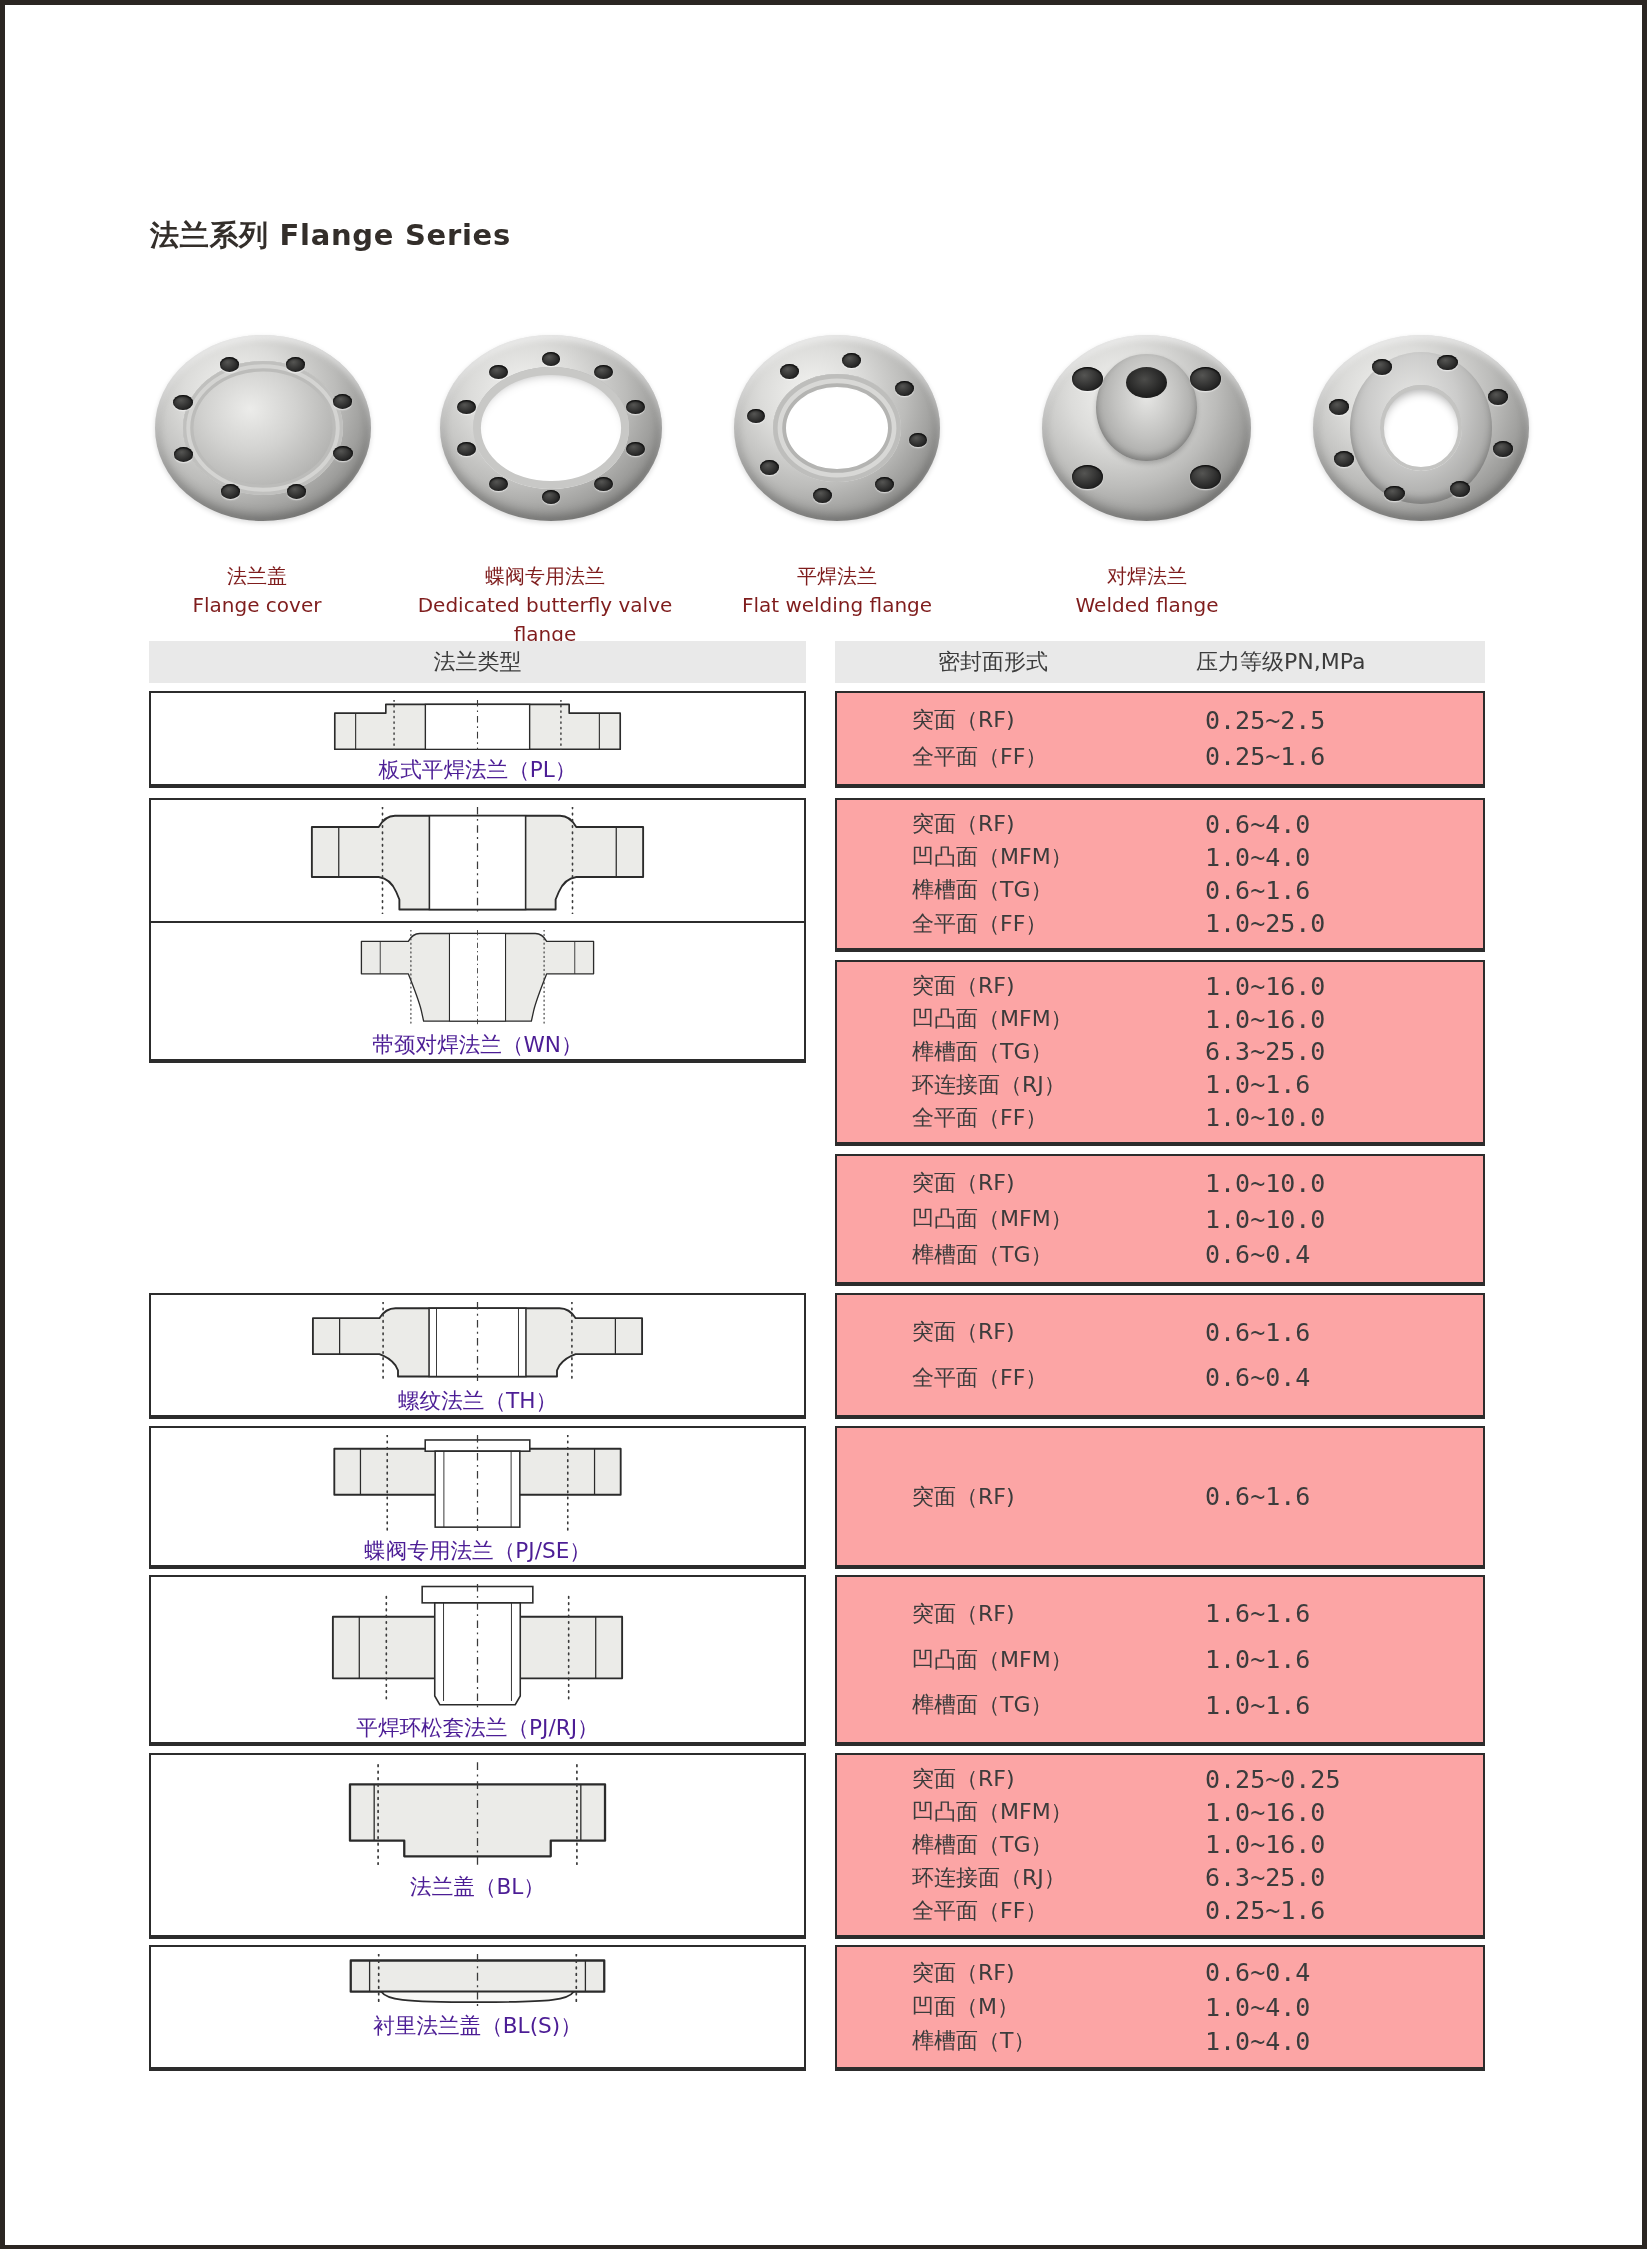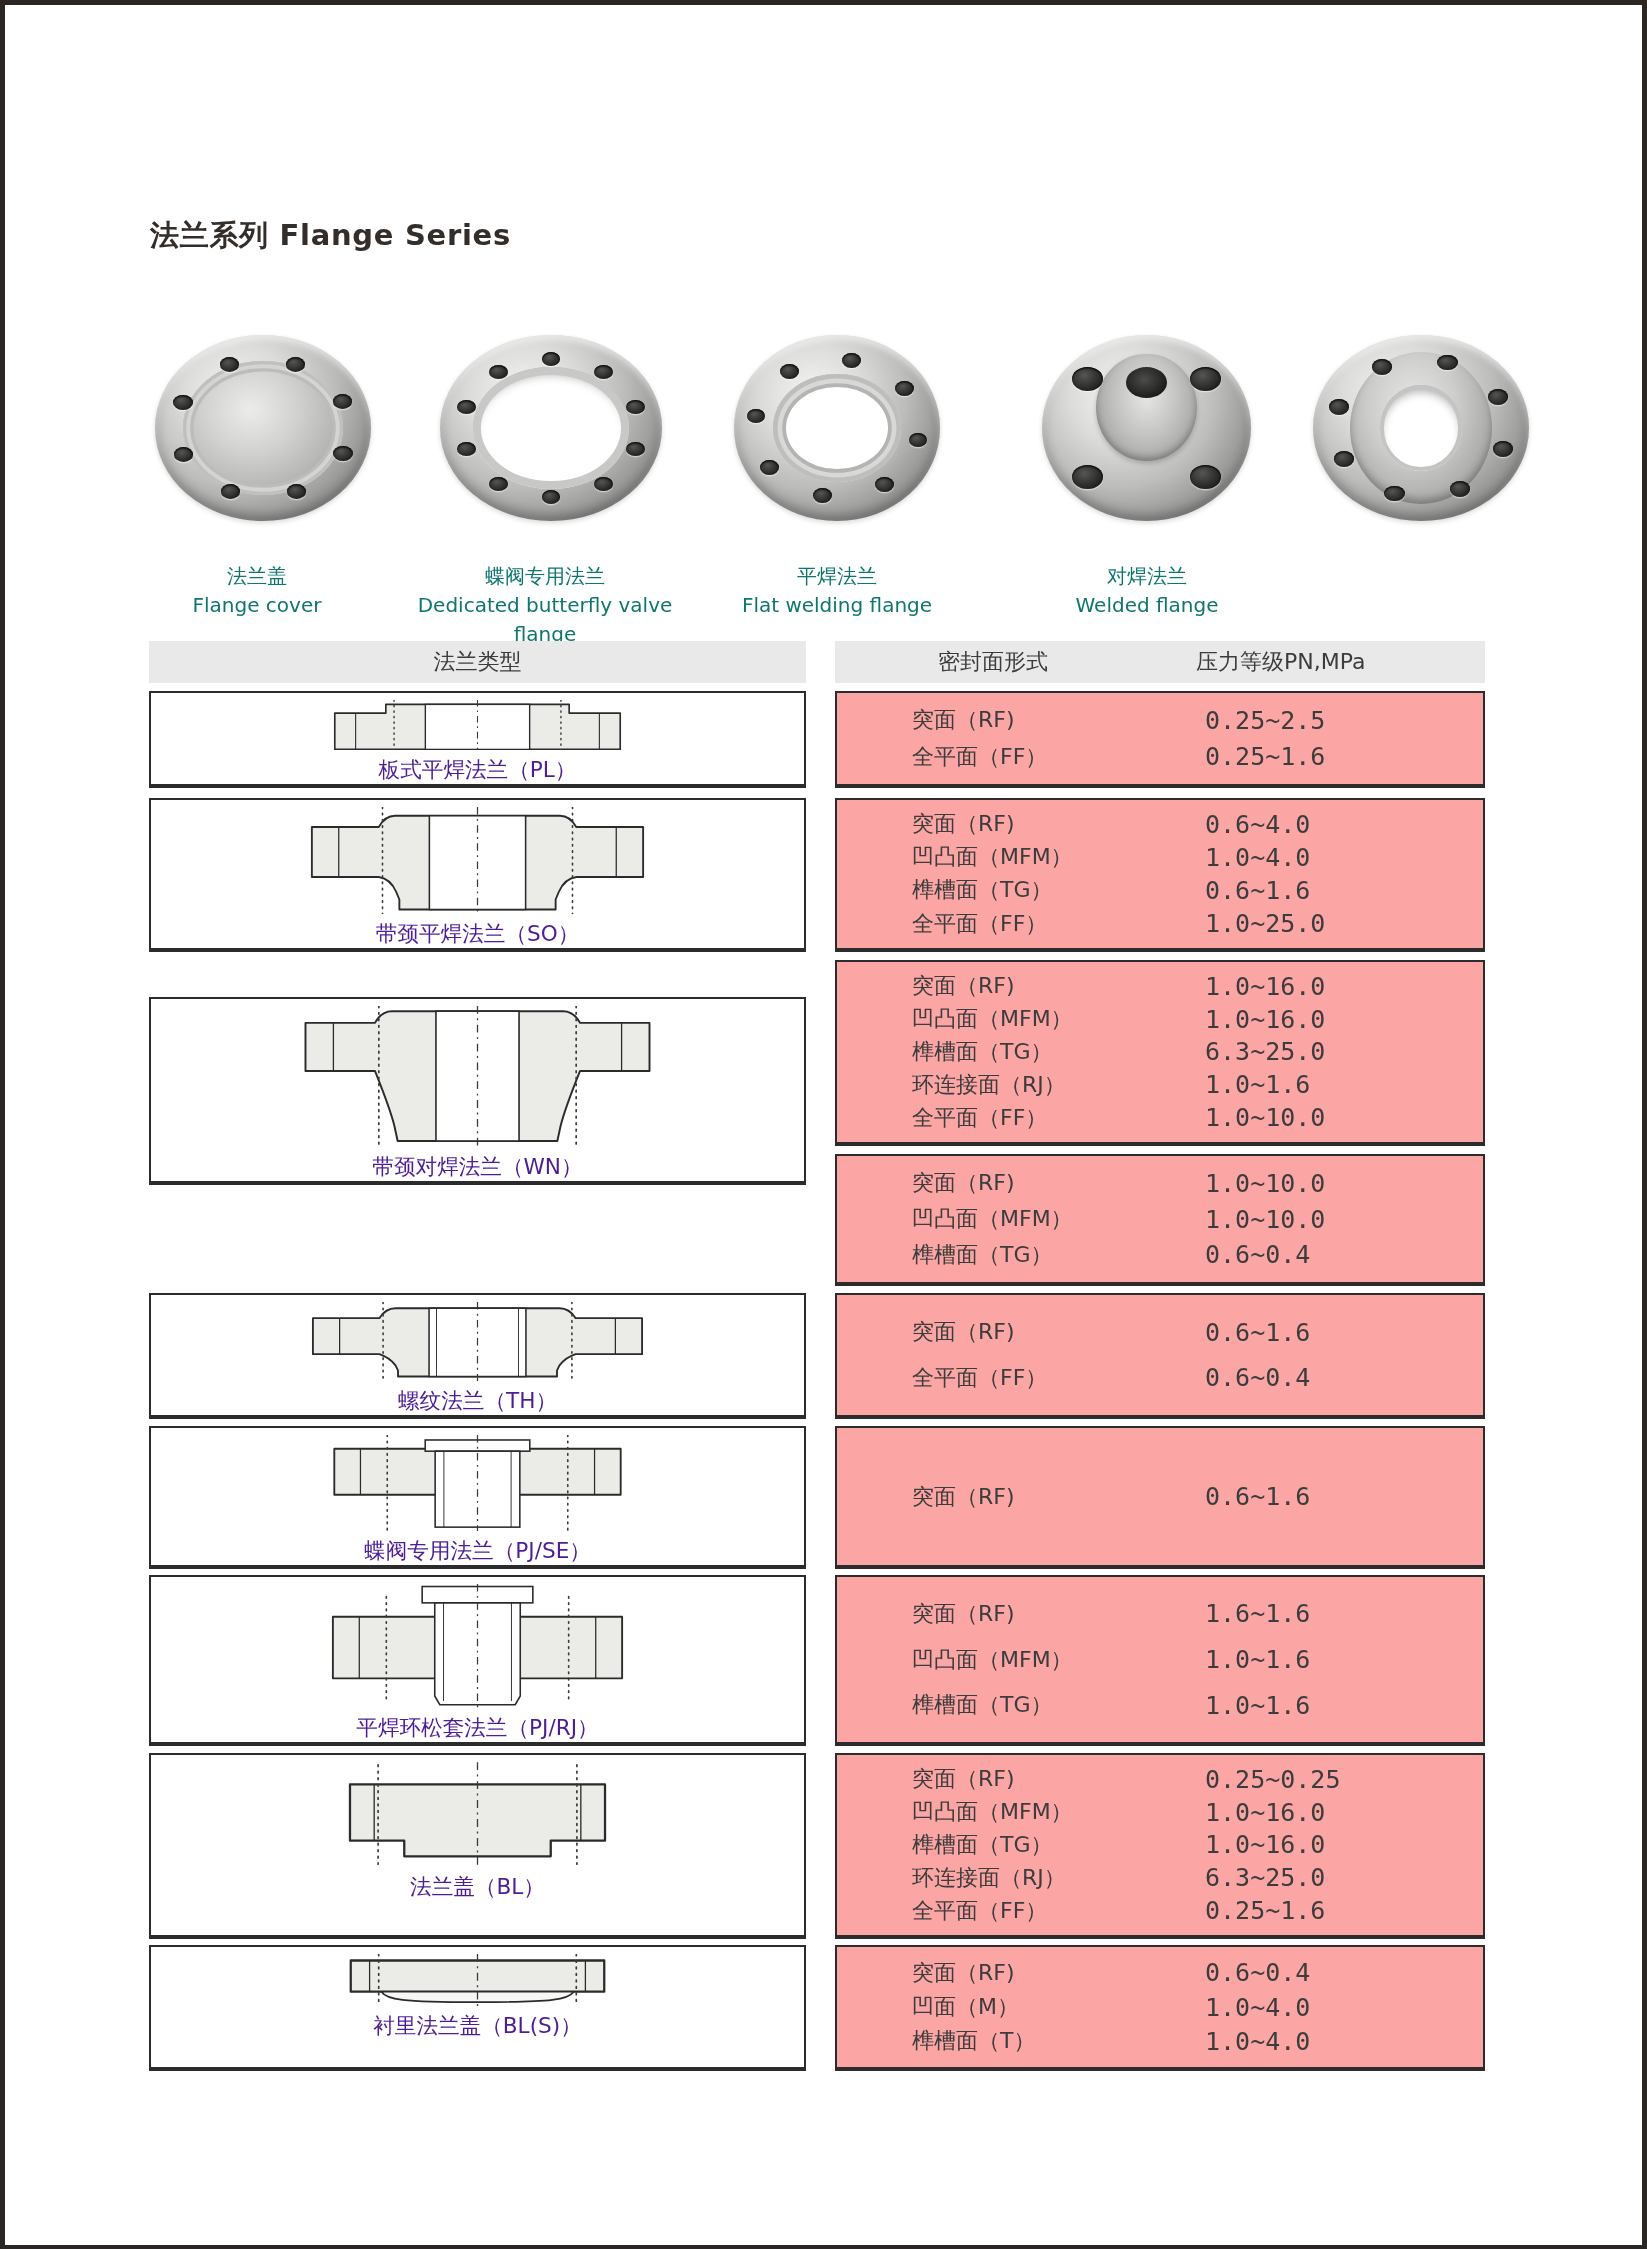"法兰盖" .caption { color: #0f766e -> #7f1d1d }
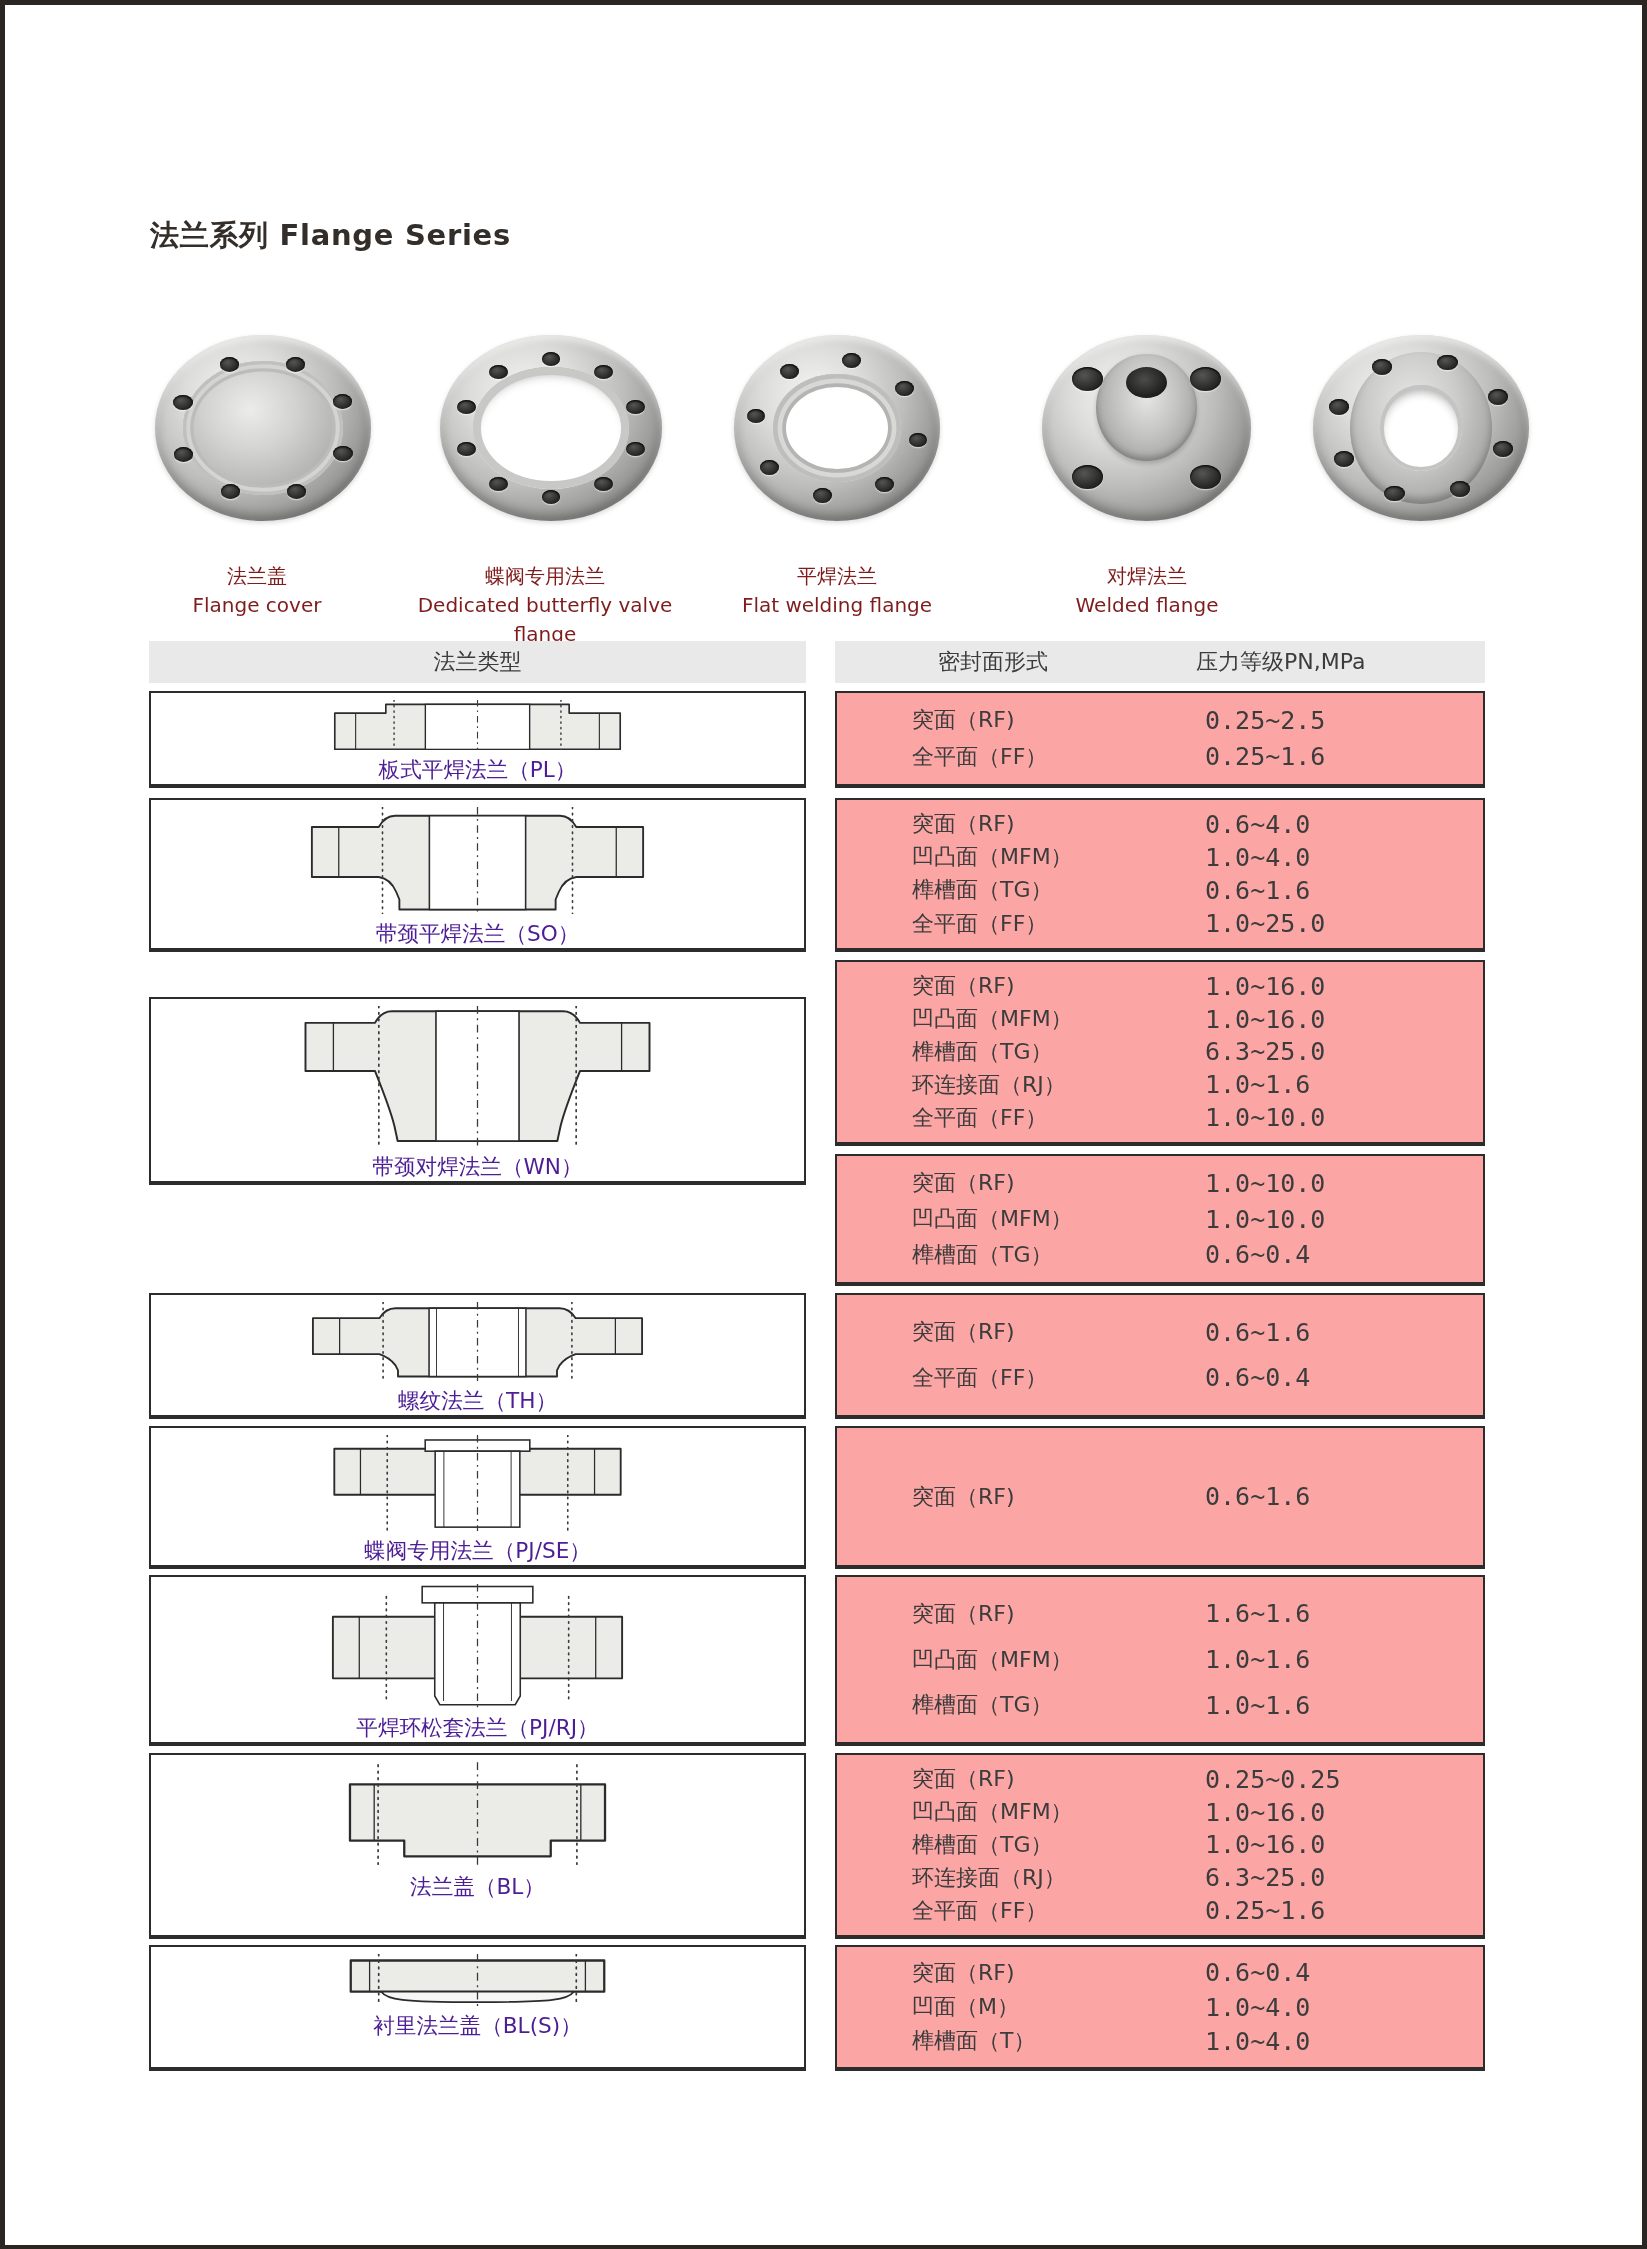"带颈对焊法兰（WN）" div.lbox { height: 188px -> 142px; top: 992px -> 916px }
